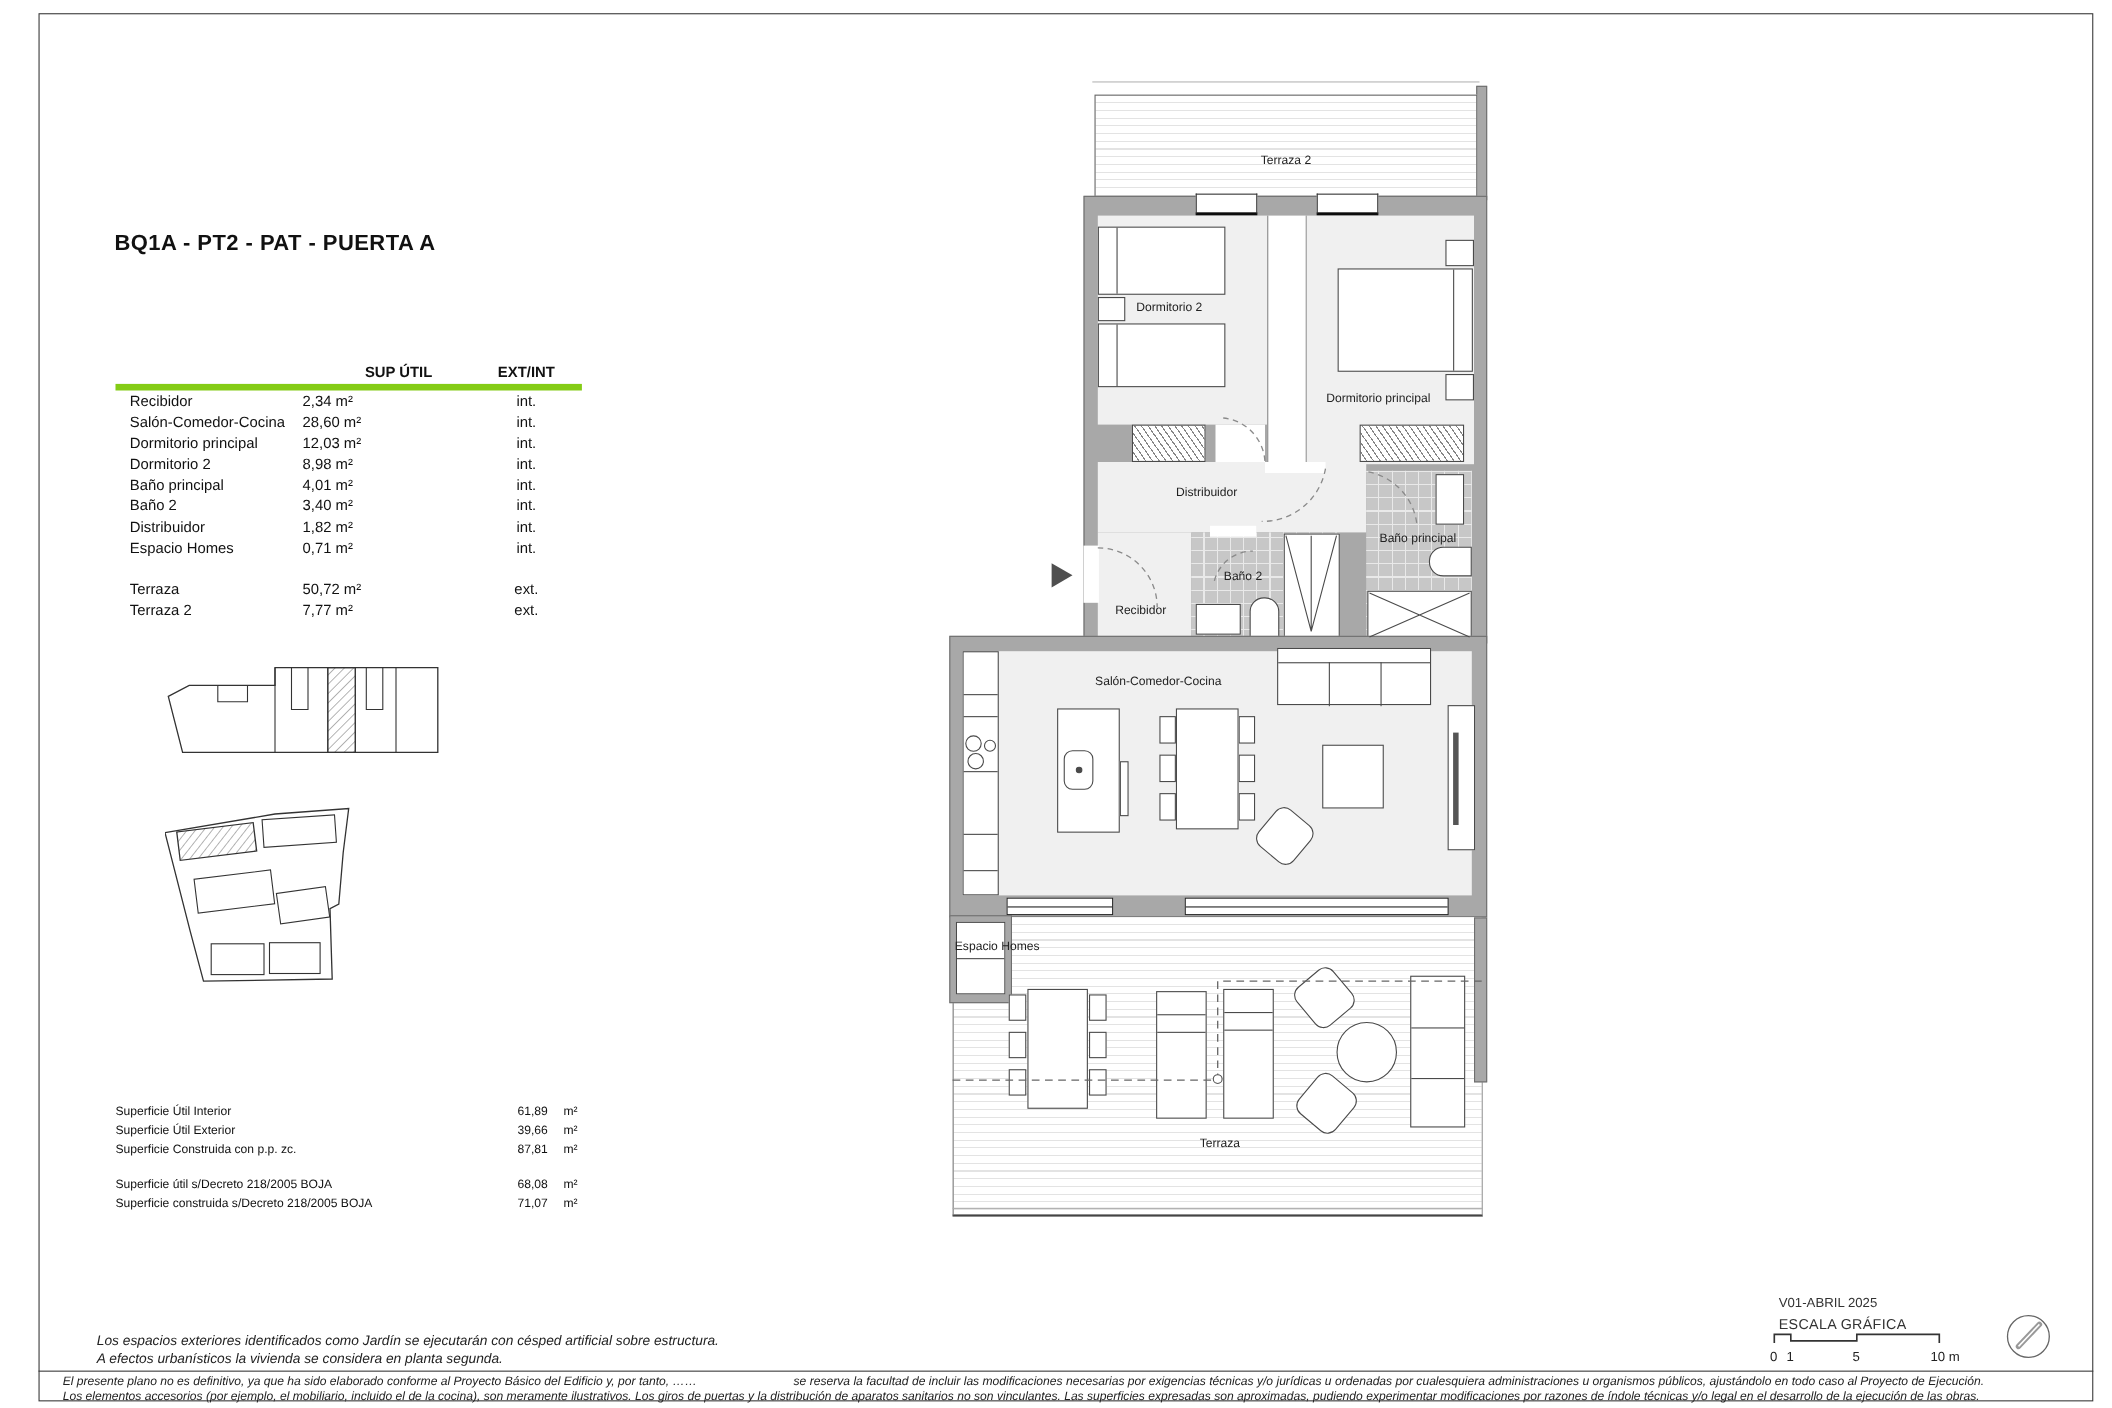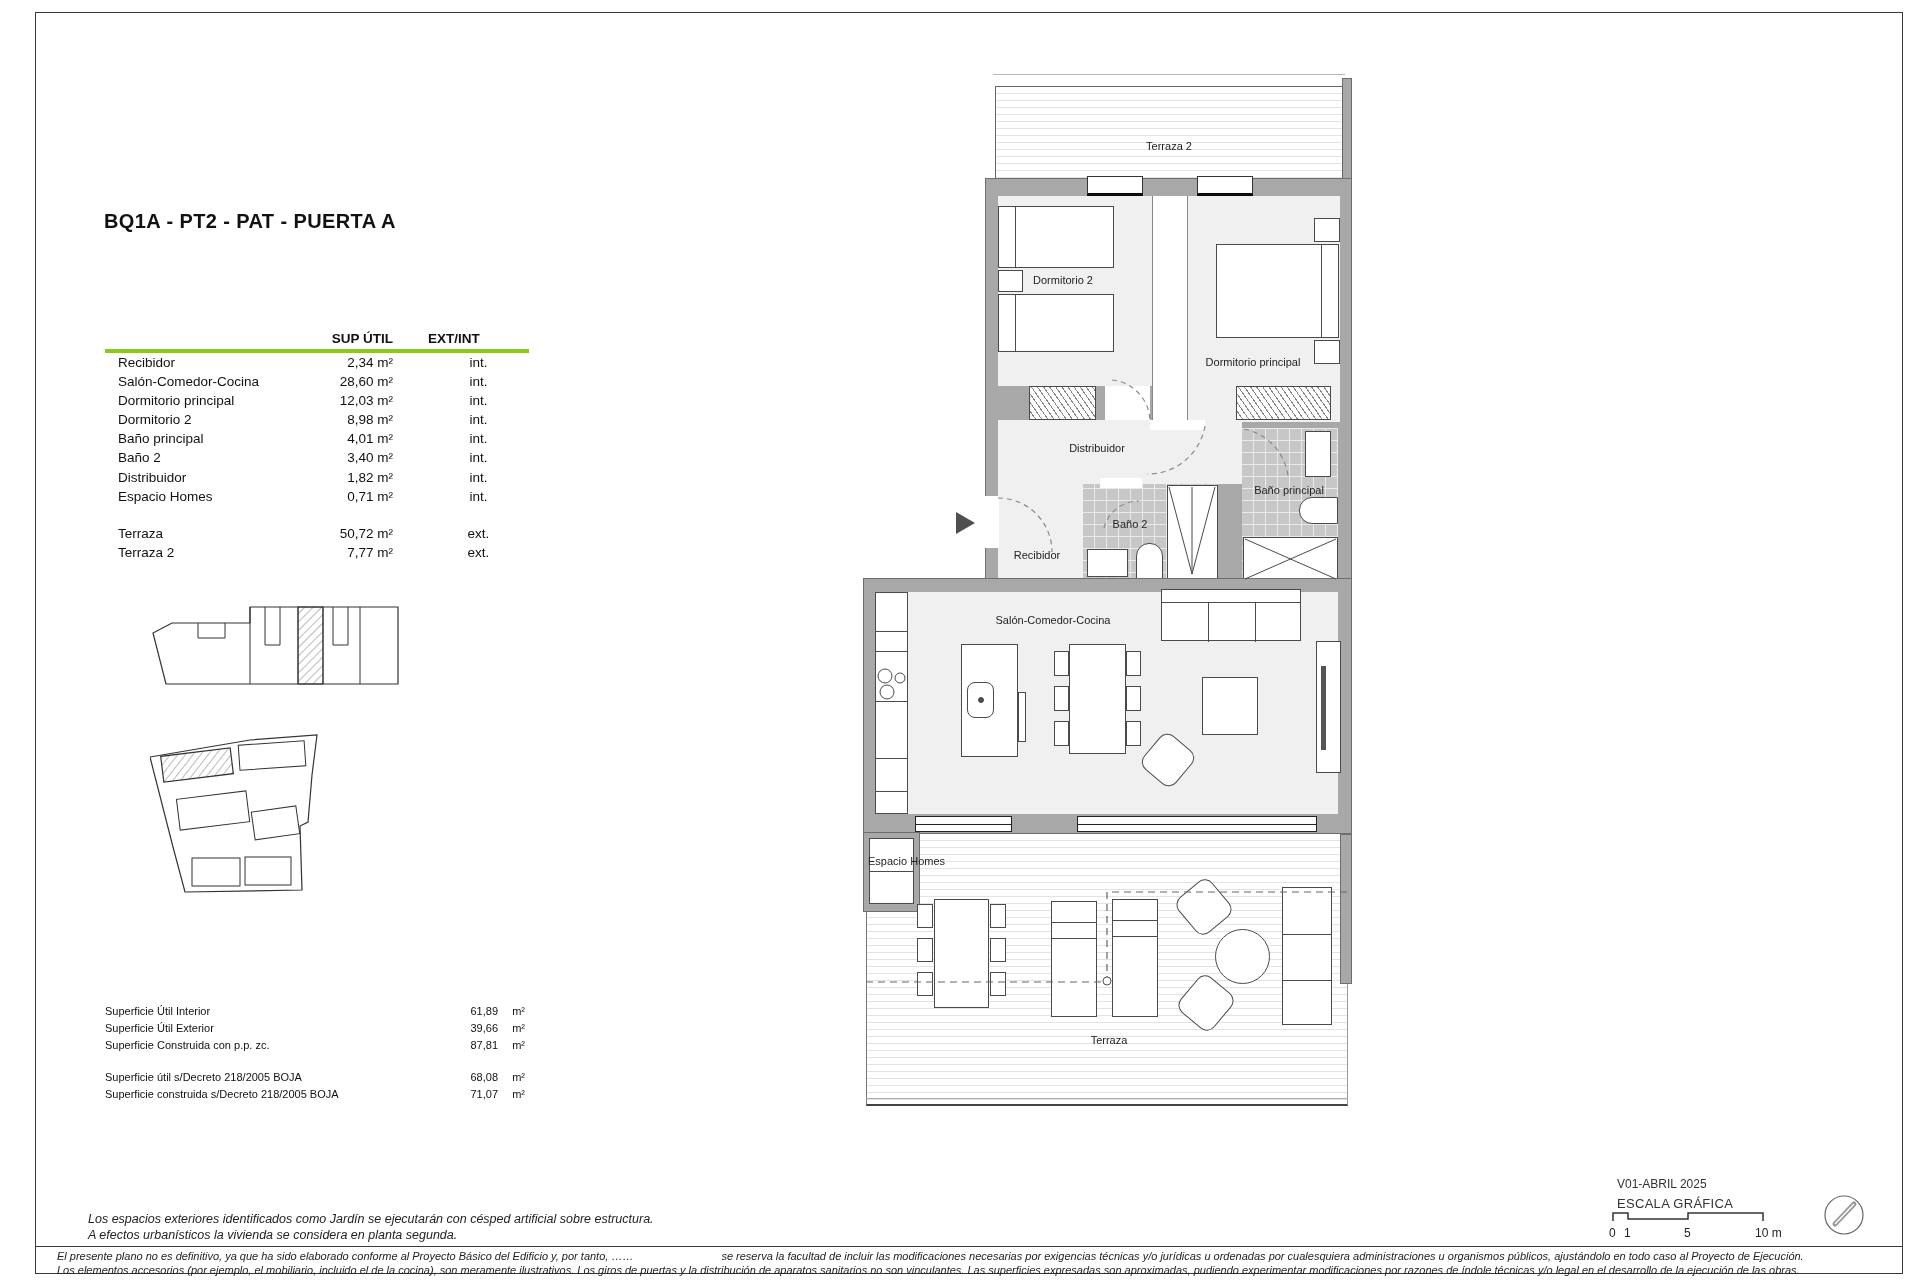"SUP ÚTIL" .ahead { border-bottom: 4px solid #84cc16 -> 6px solid #84cc16 }
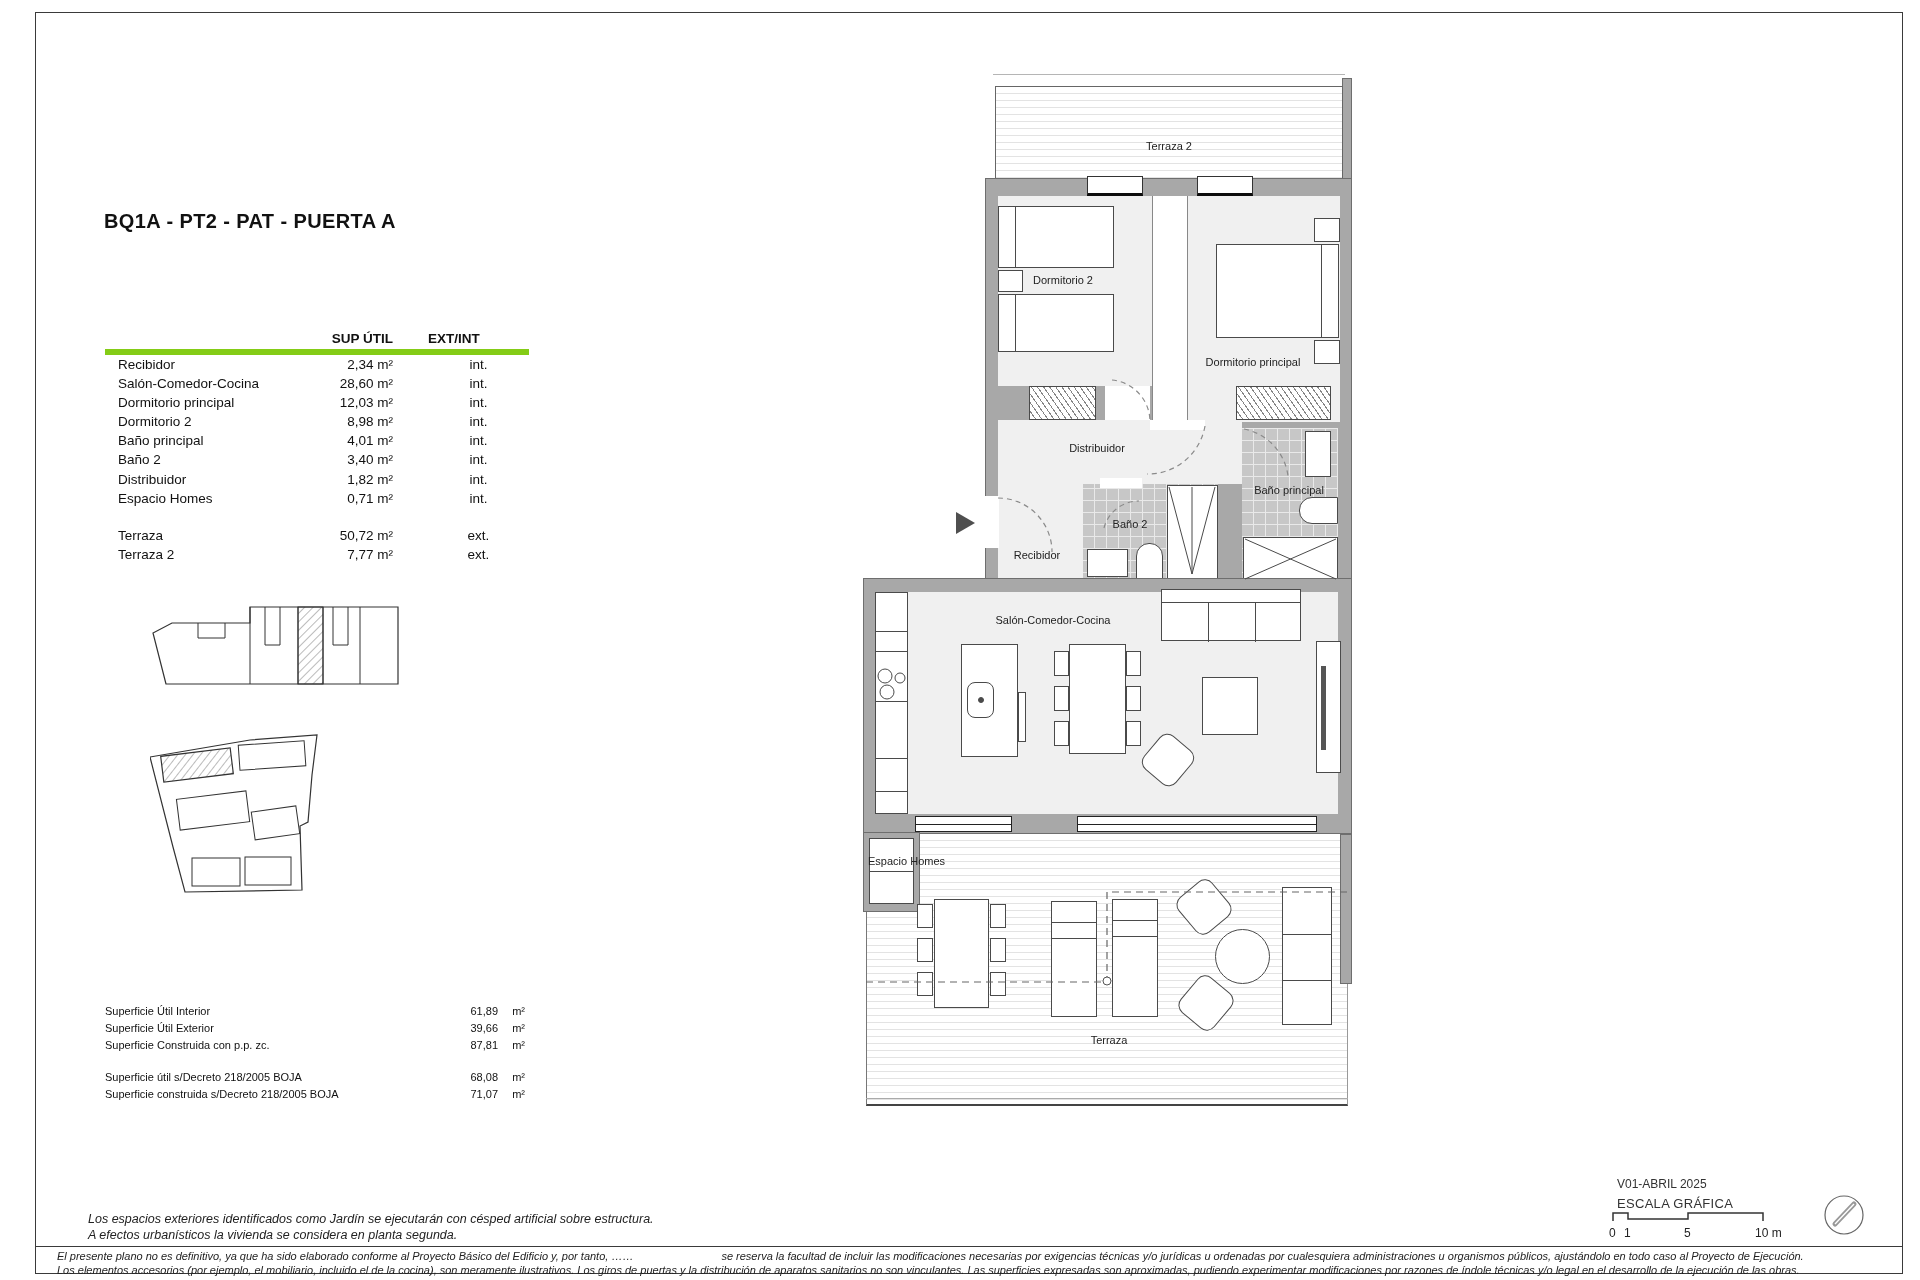"EXT/INT" .ahead .c3 { text-align: left -> center }
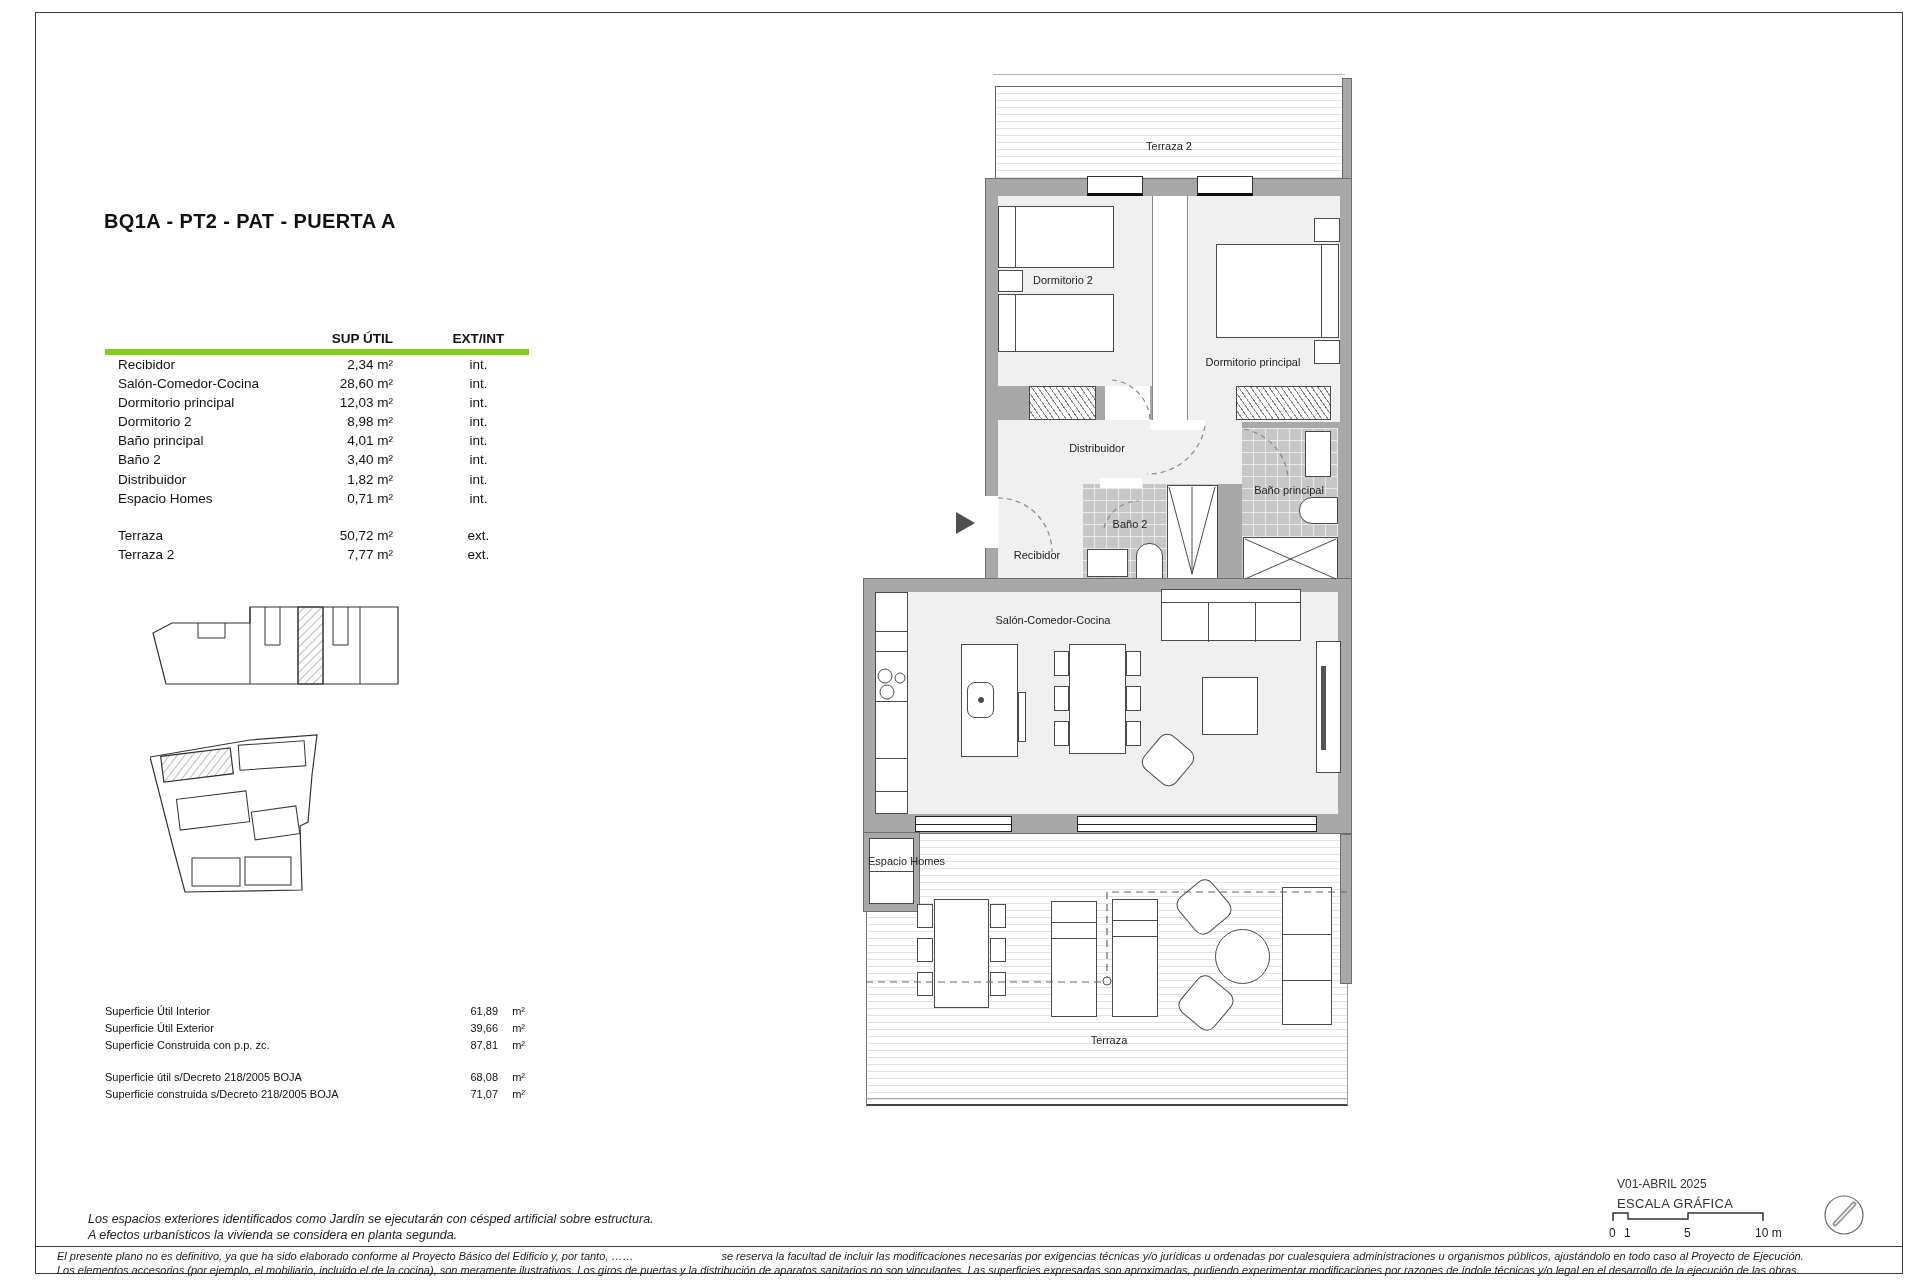"2,34 m²" .trow .ta { text-align: right -> left }
